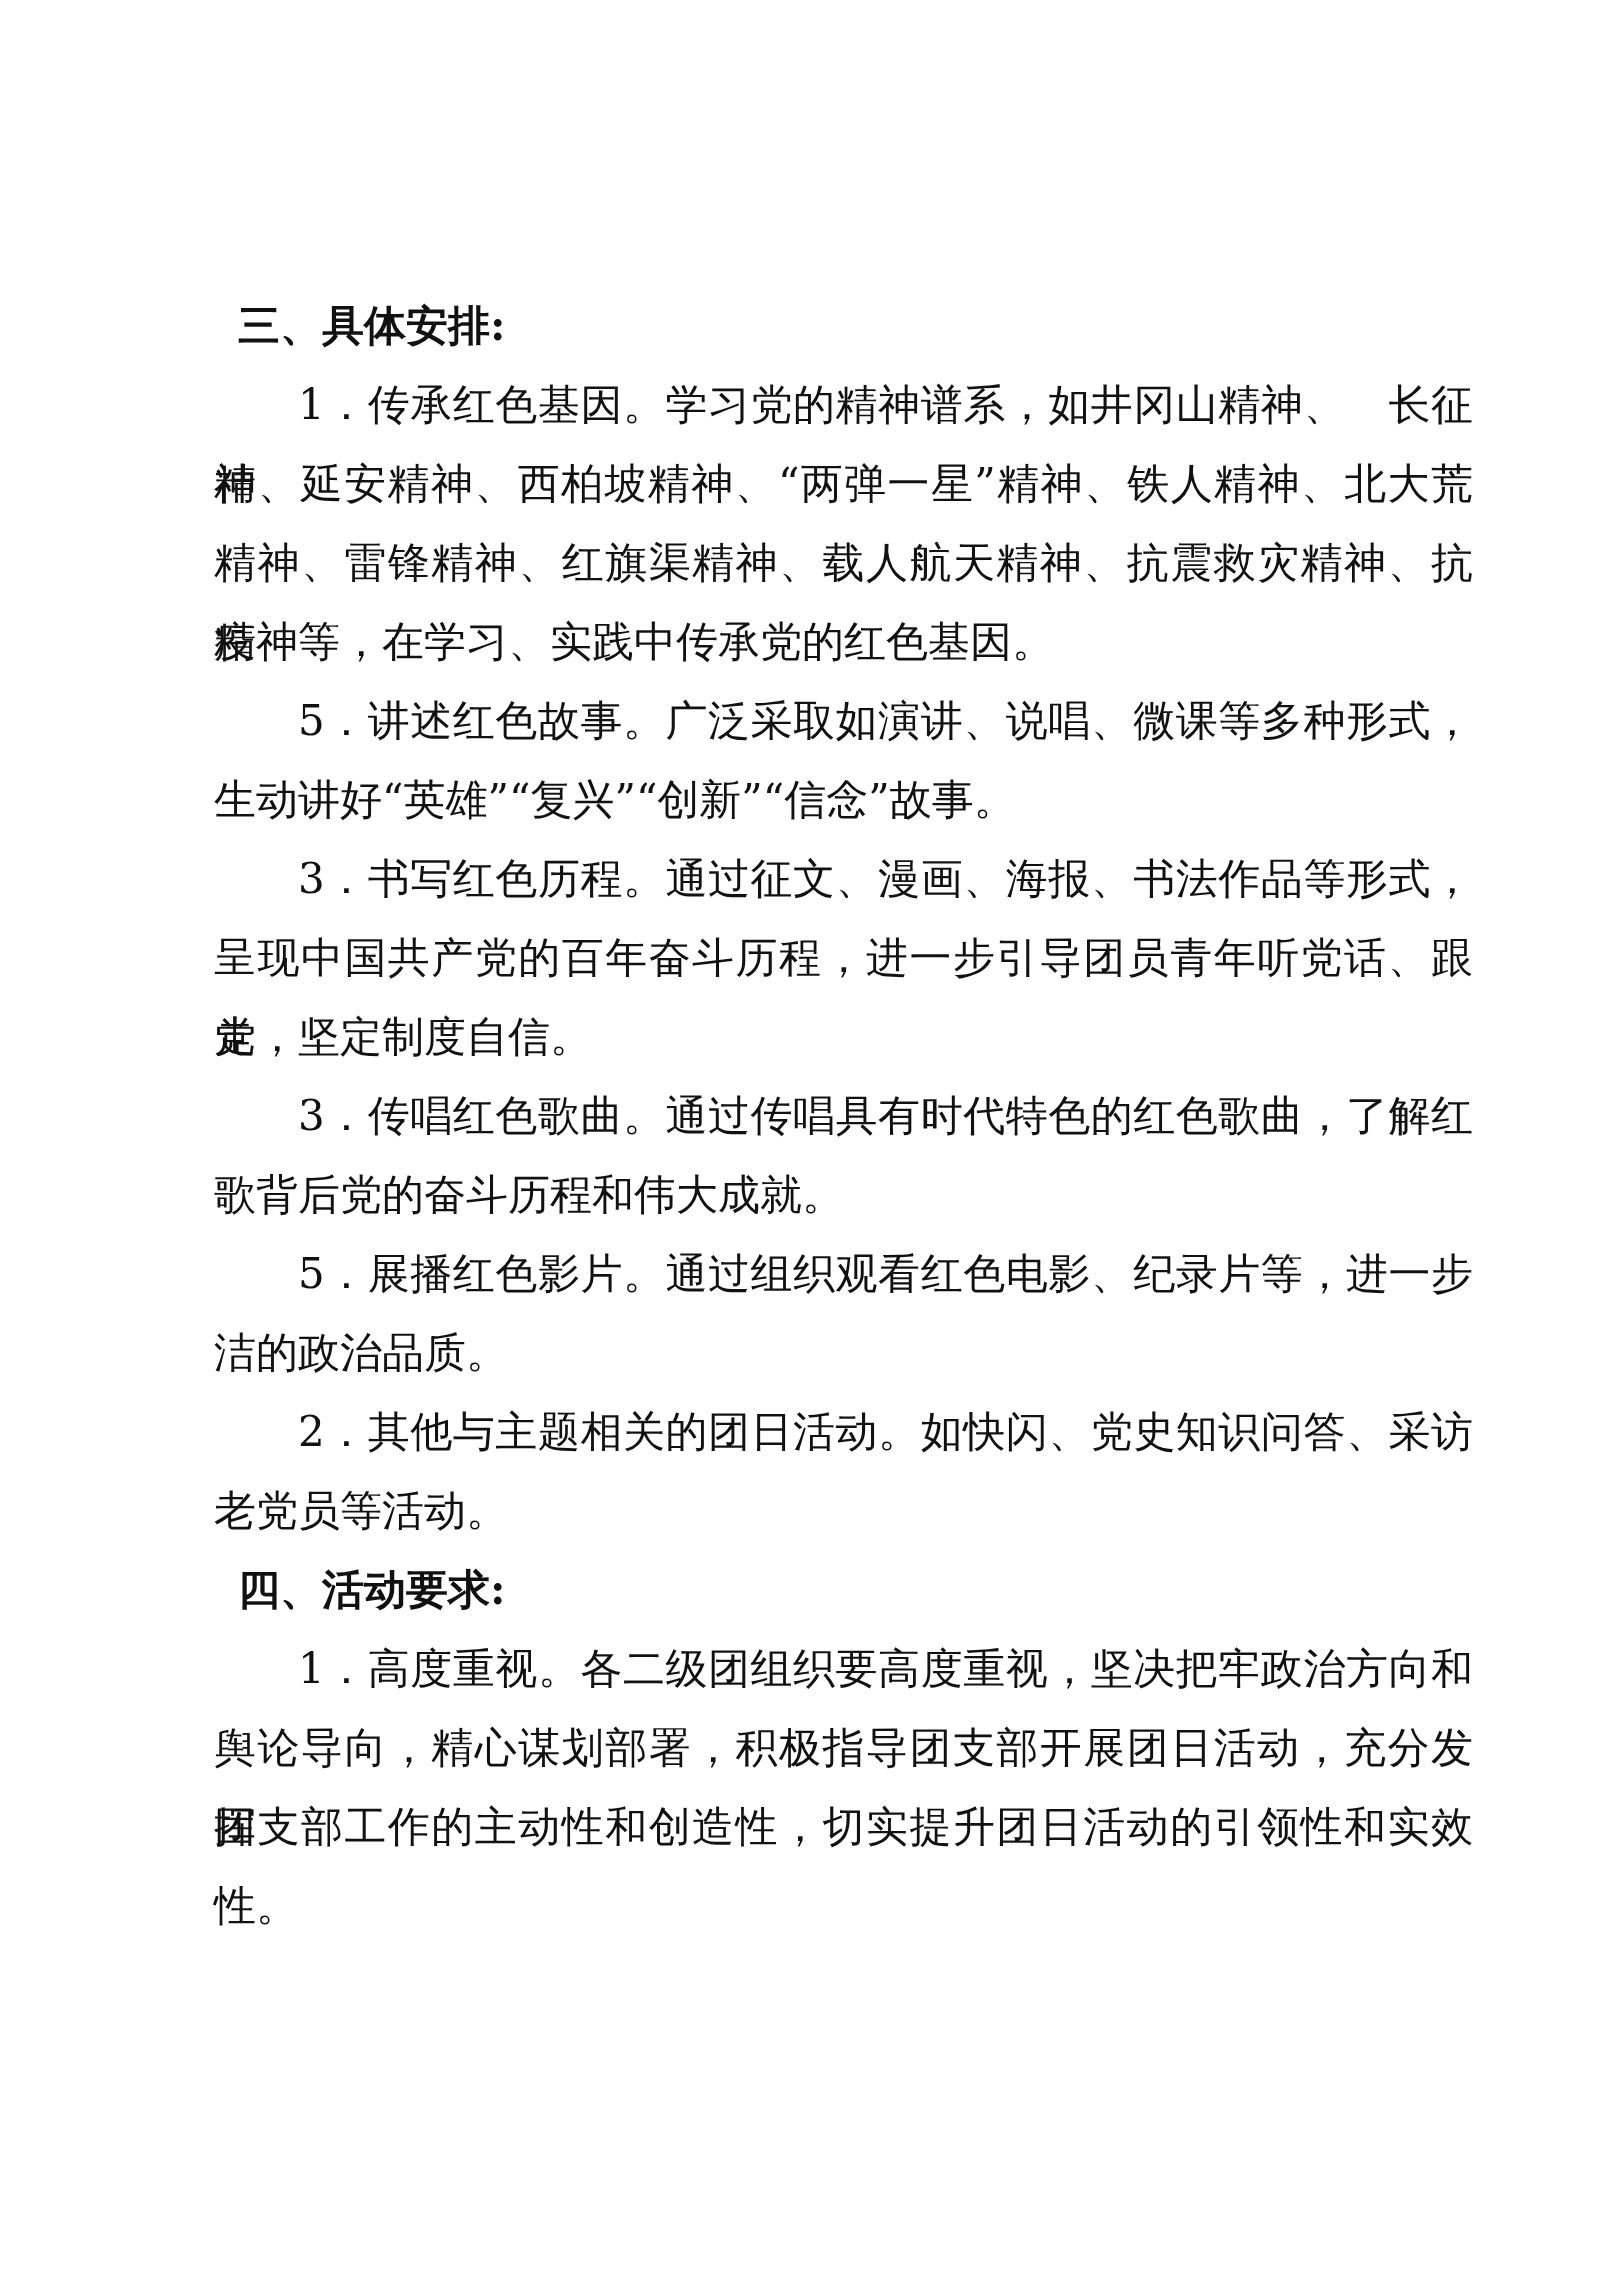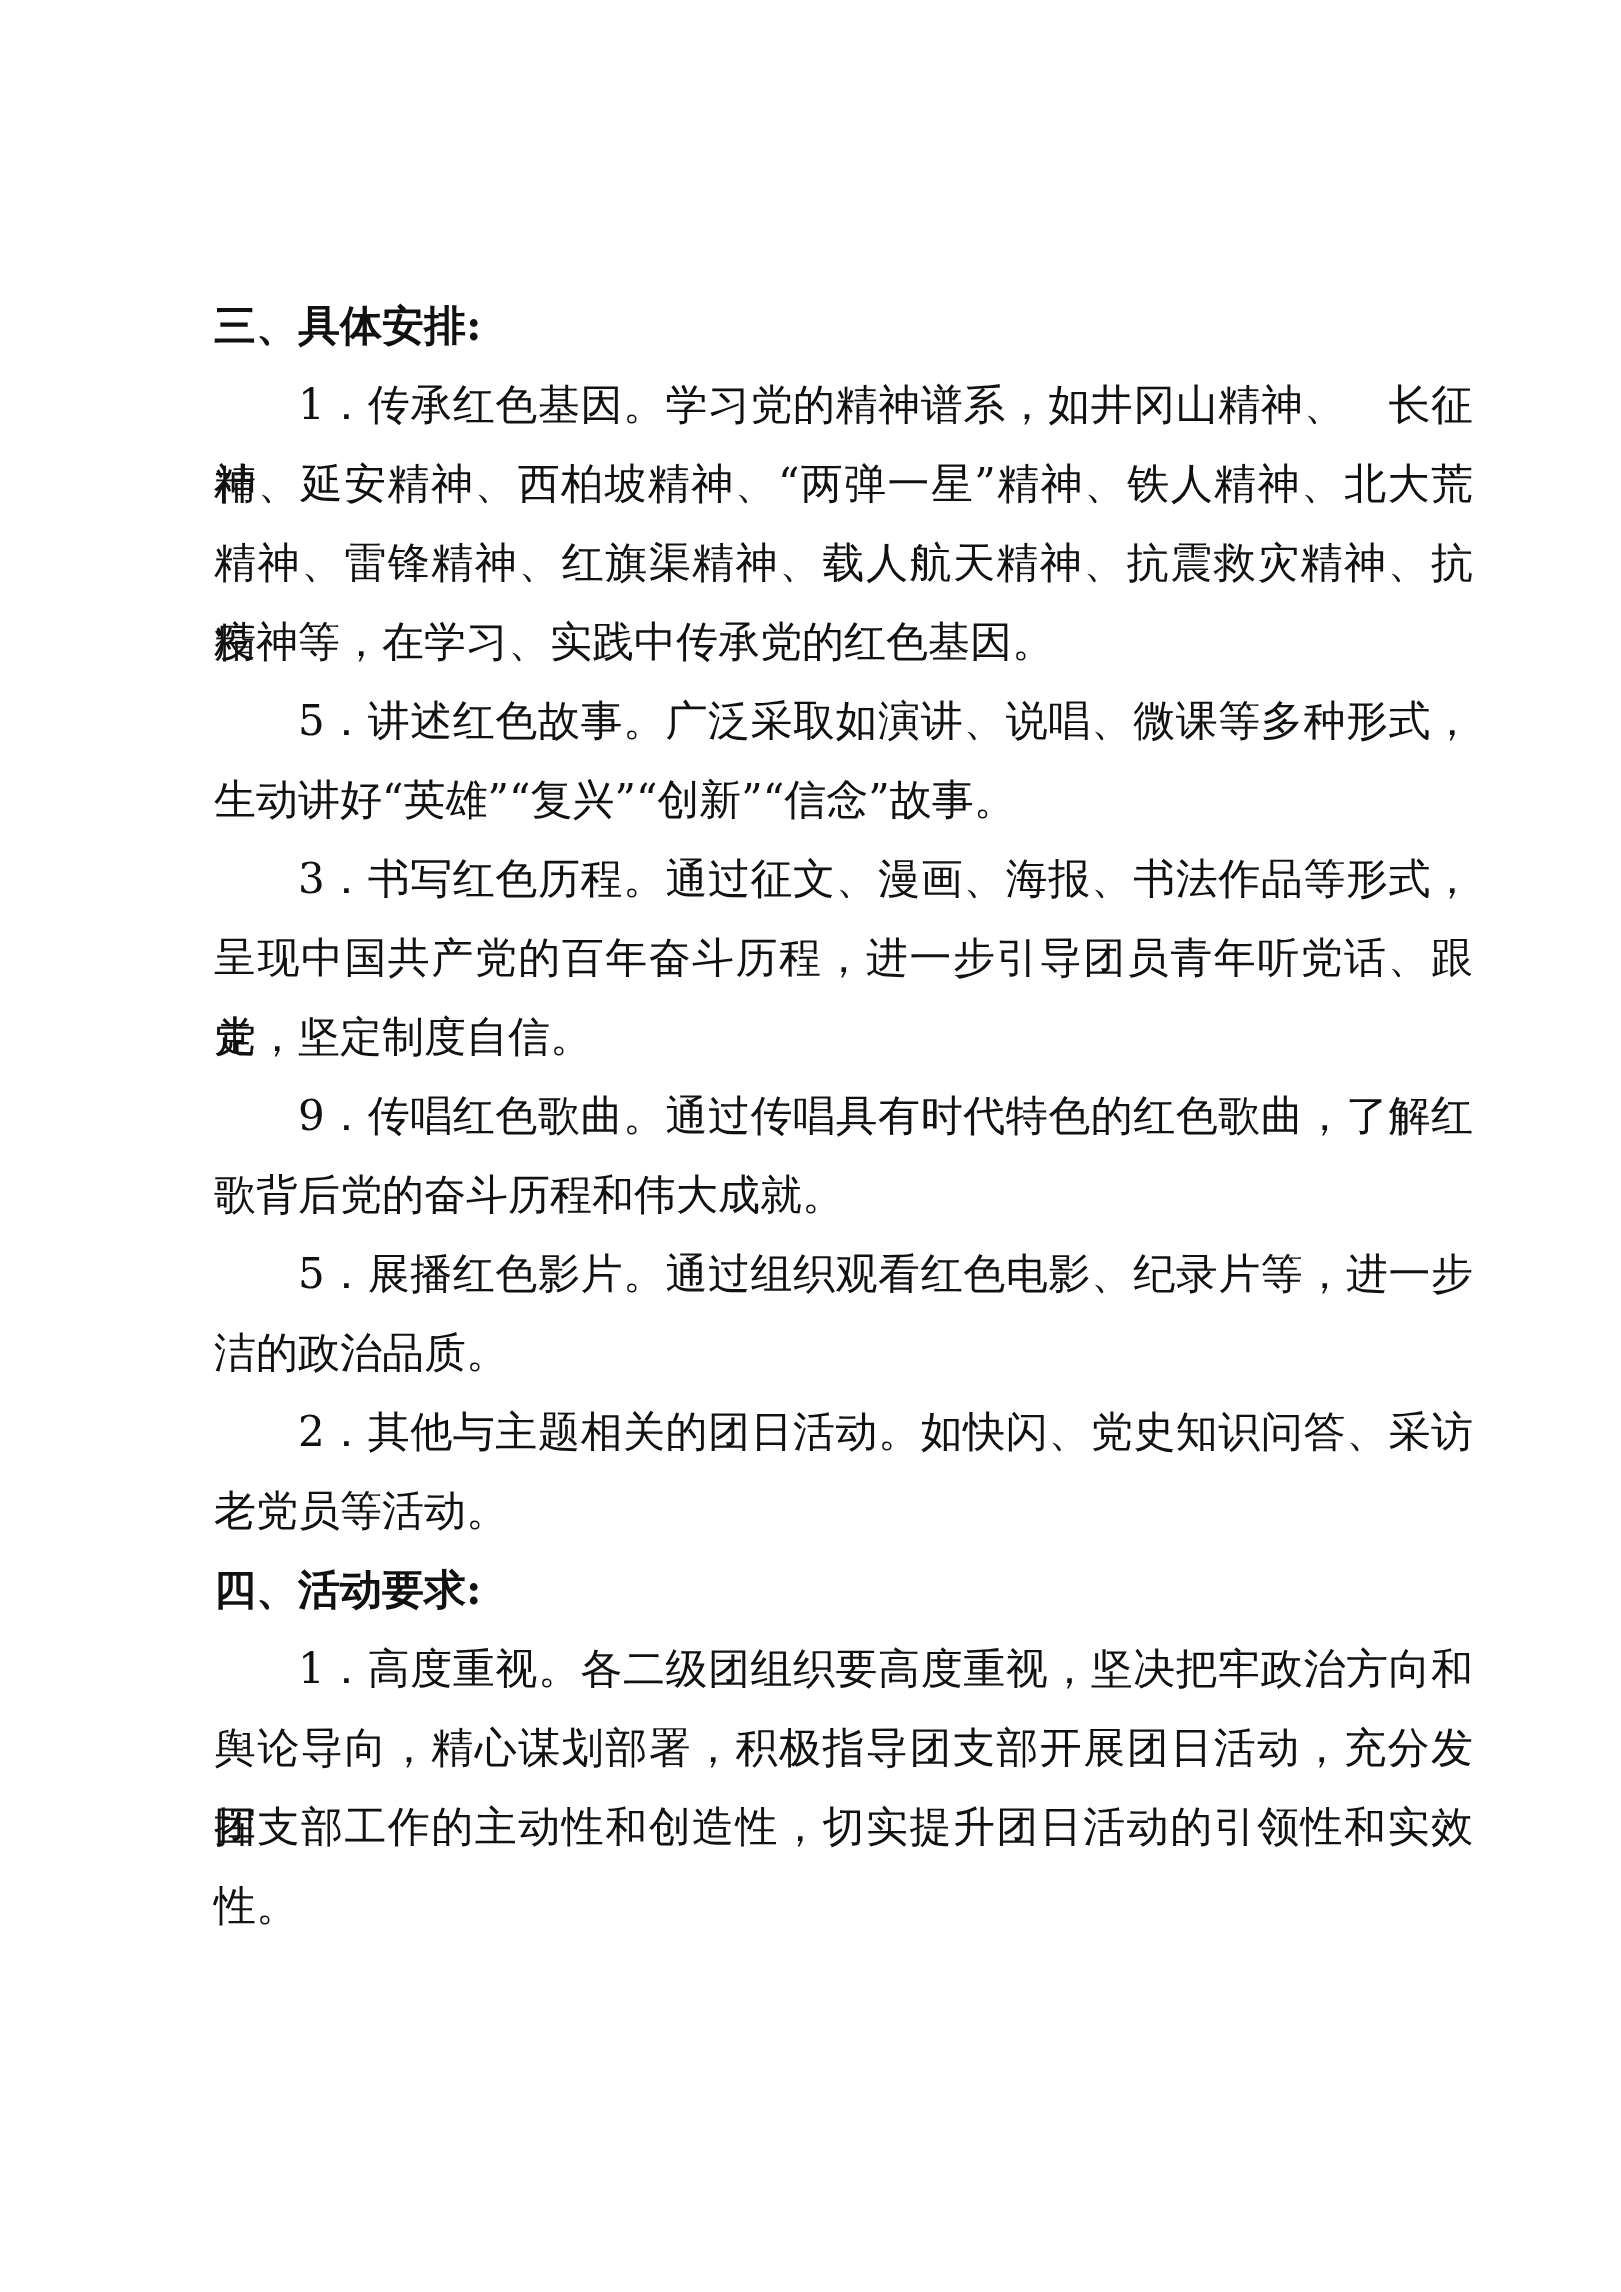"三、具体安排:" .line.heading { margin-left: none -> 24px }
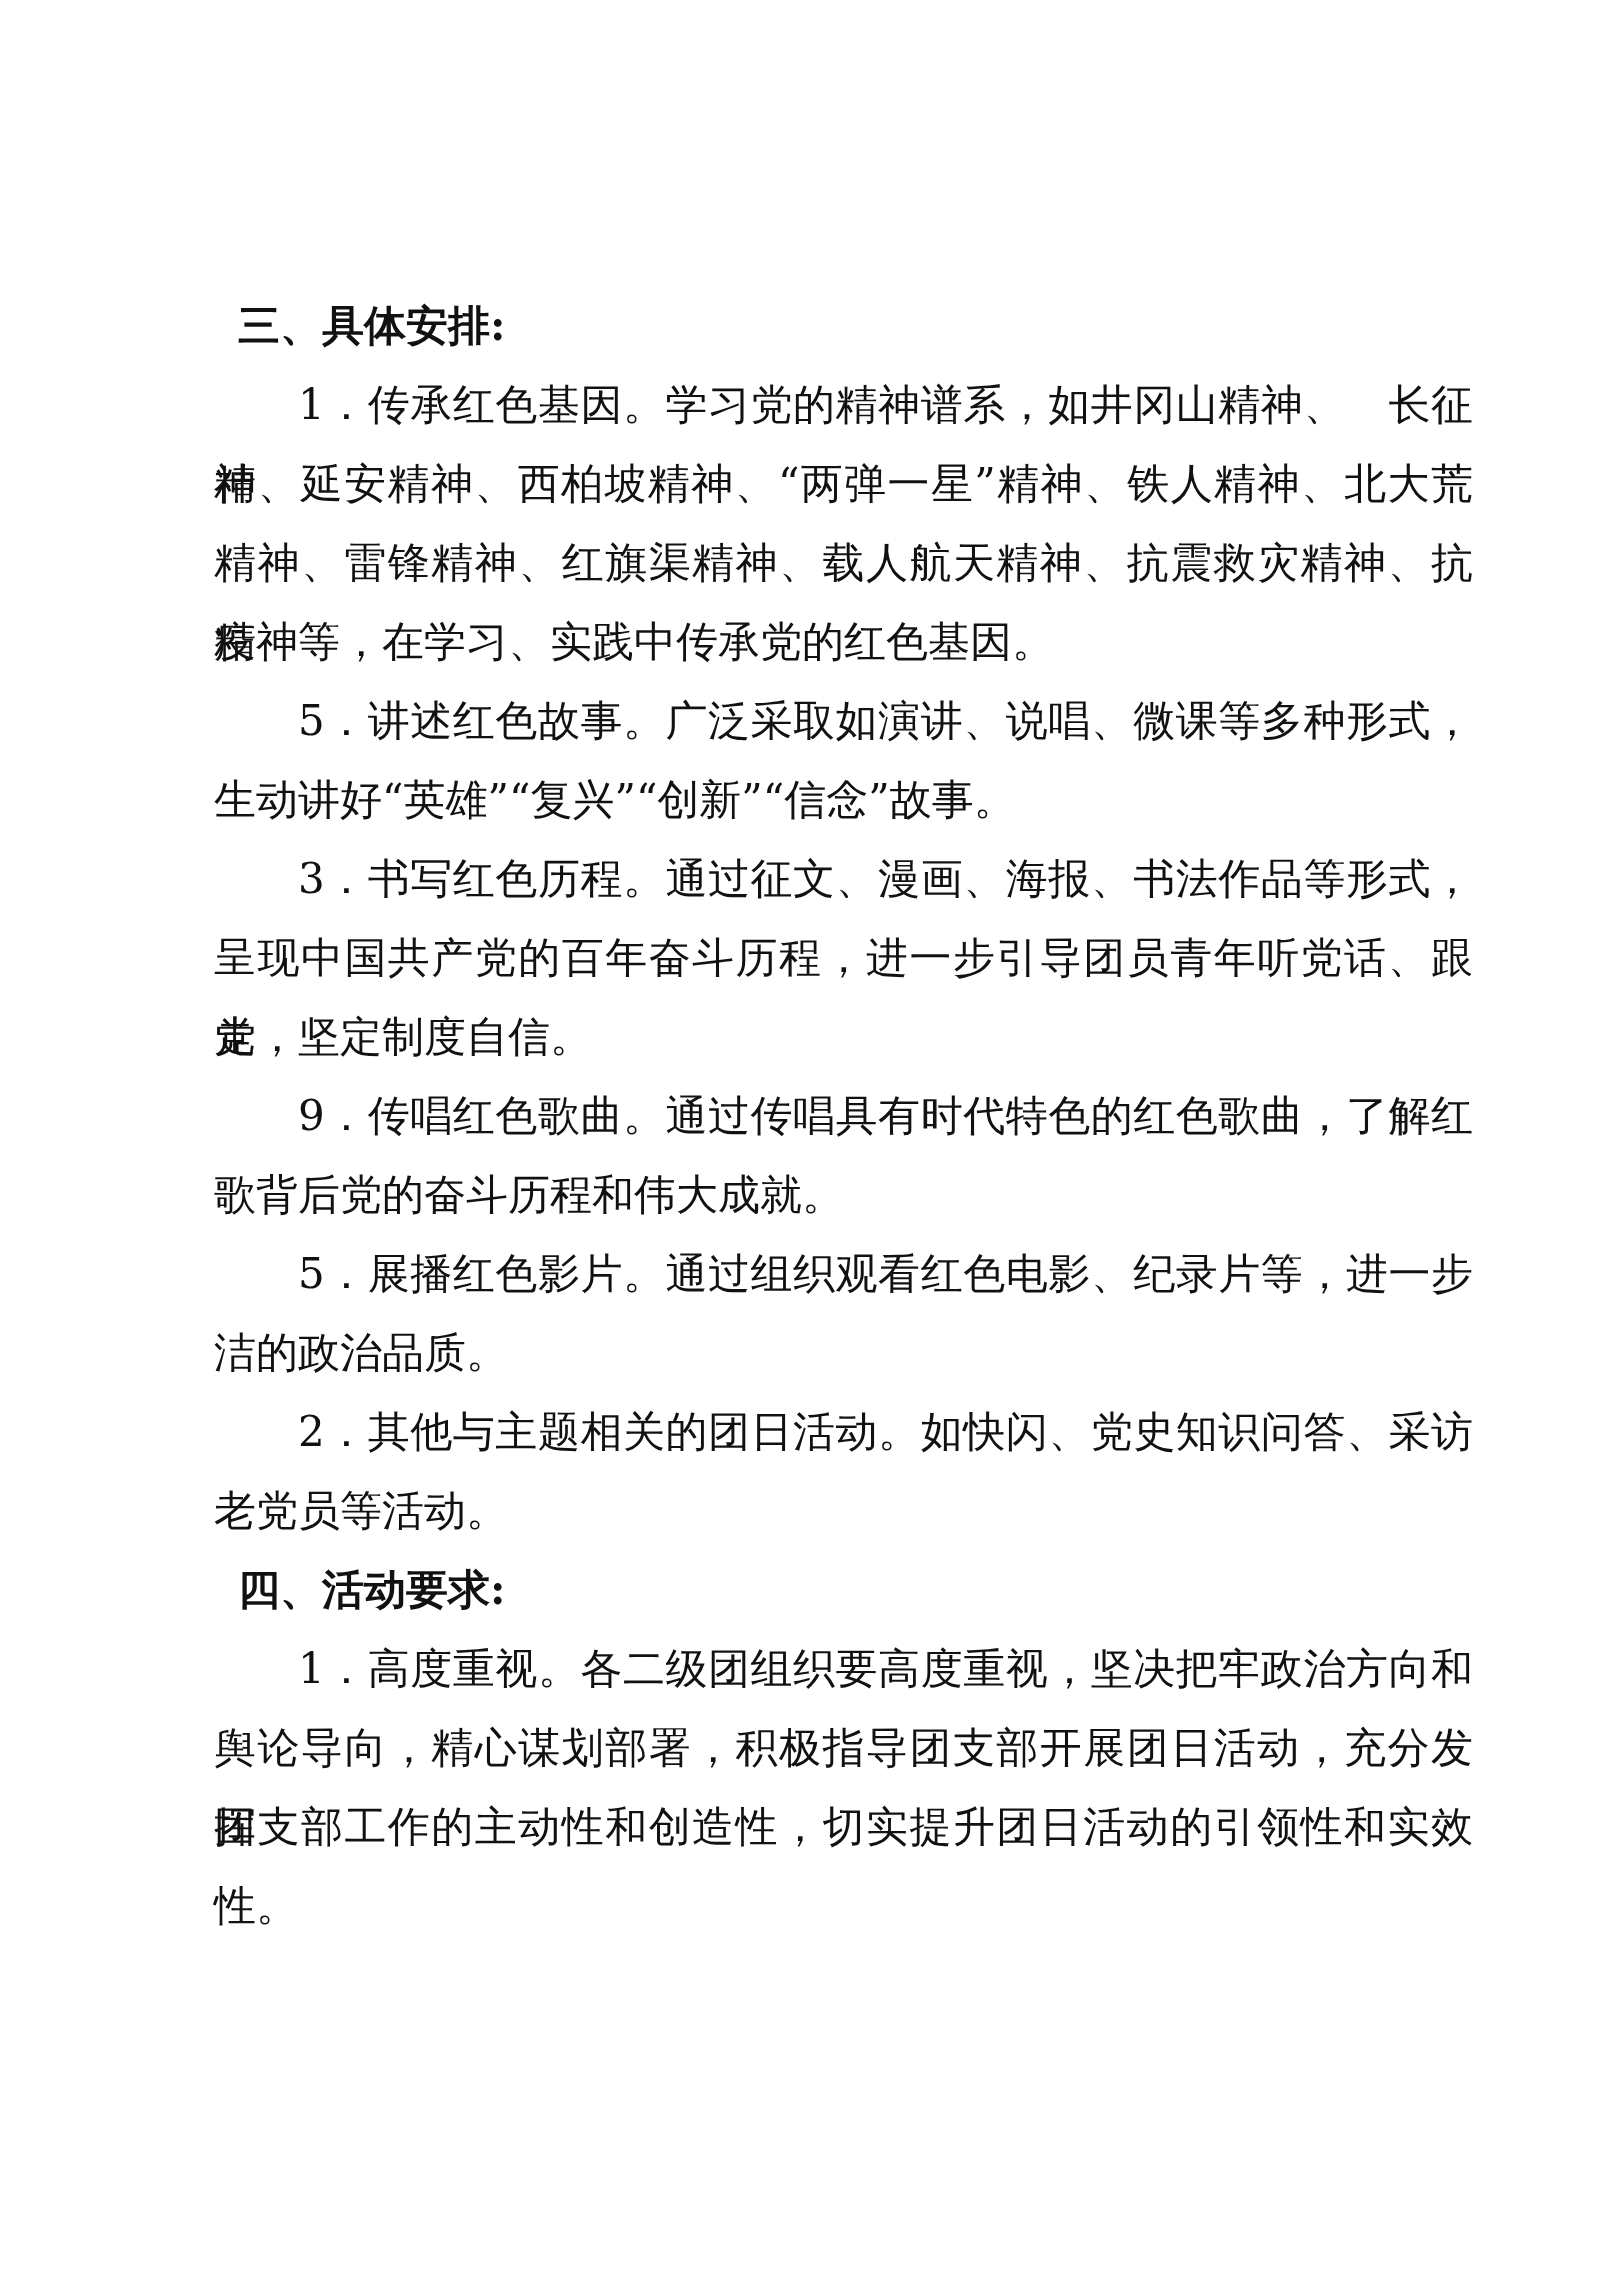"9．传唱红色歌曲。通过传唱具有时代特色的红色歌曲，了解红" div.line { text: 9 -> 3 }
